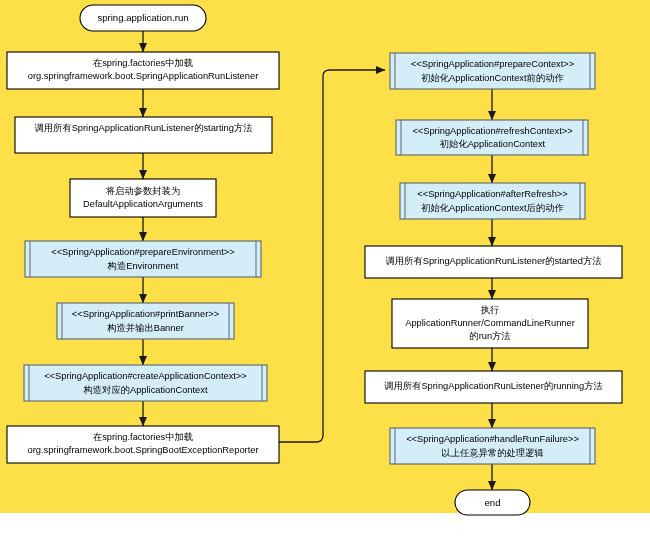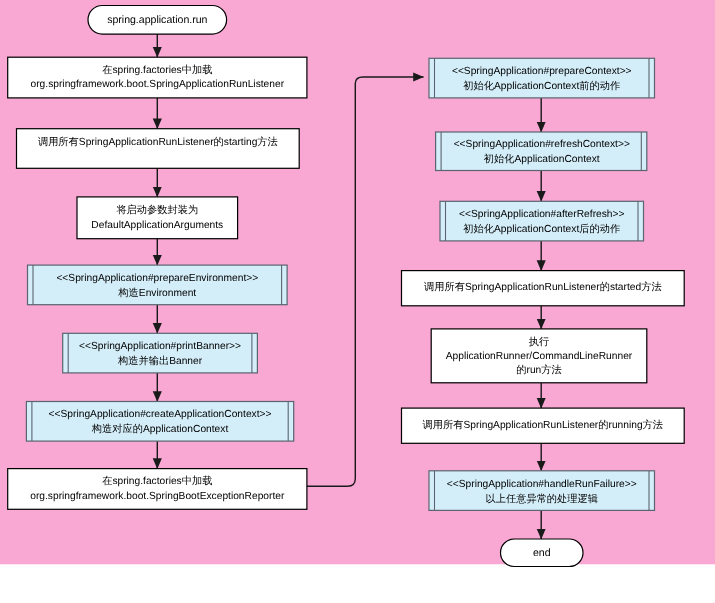"spring.application.run" #flowchart-root { background: #f9a8d4 -> #fde047 }
